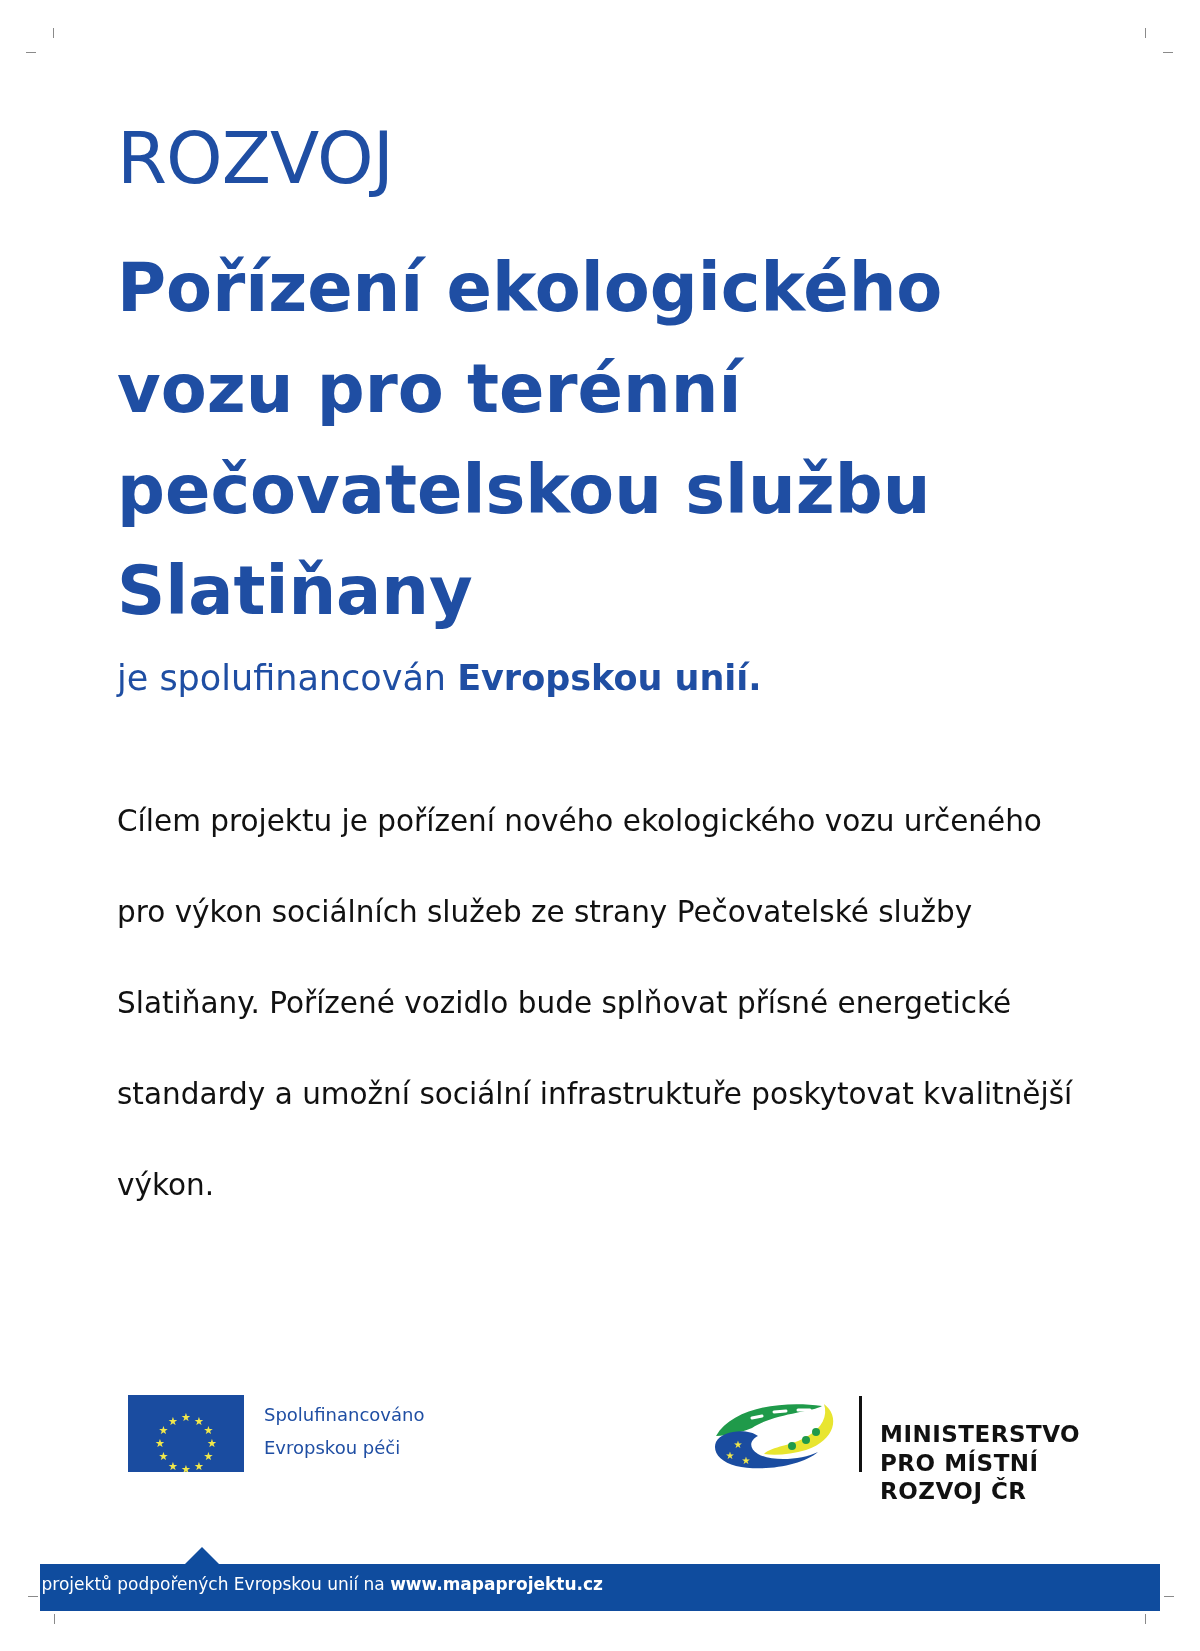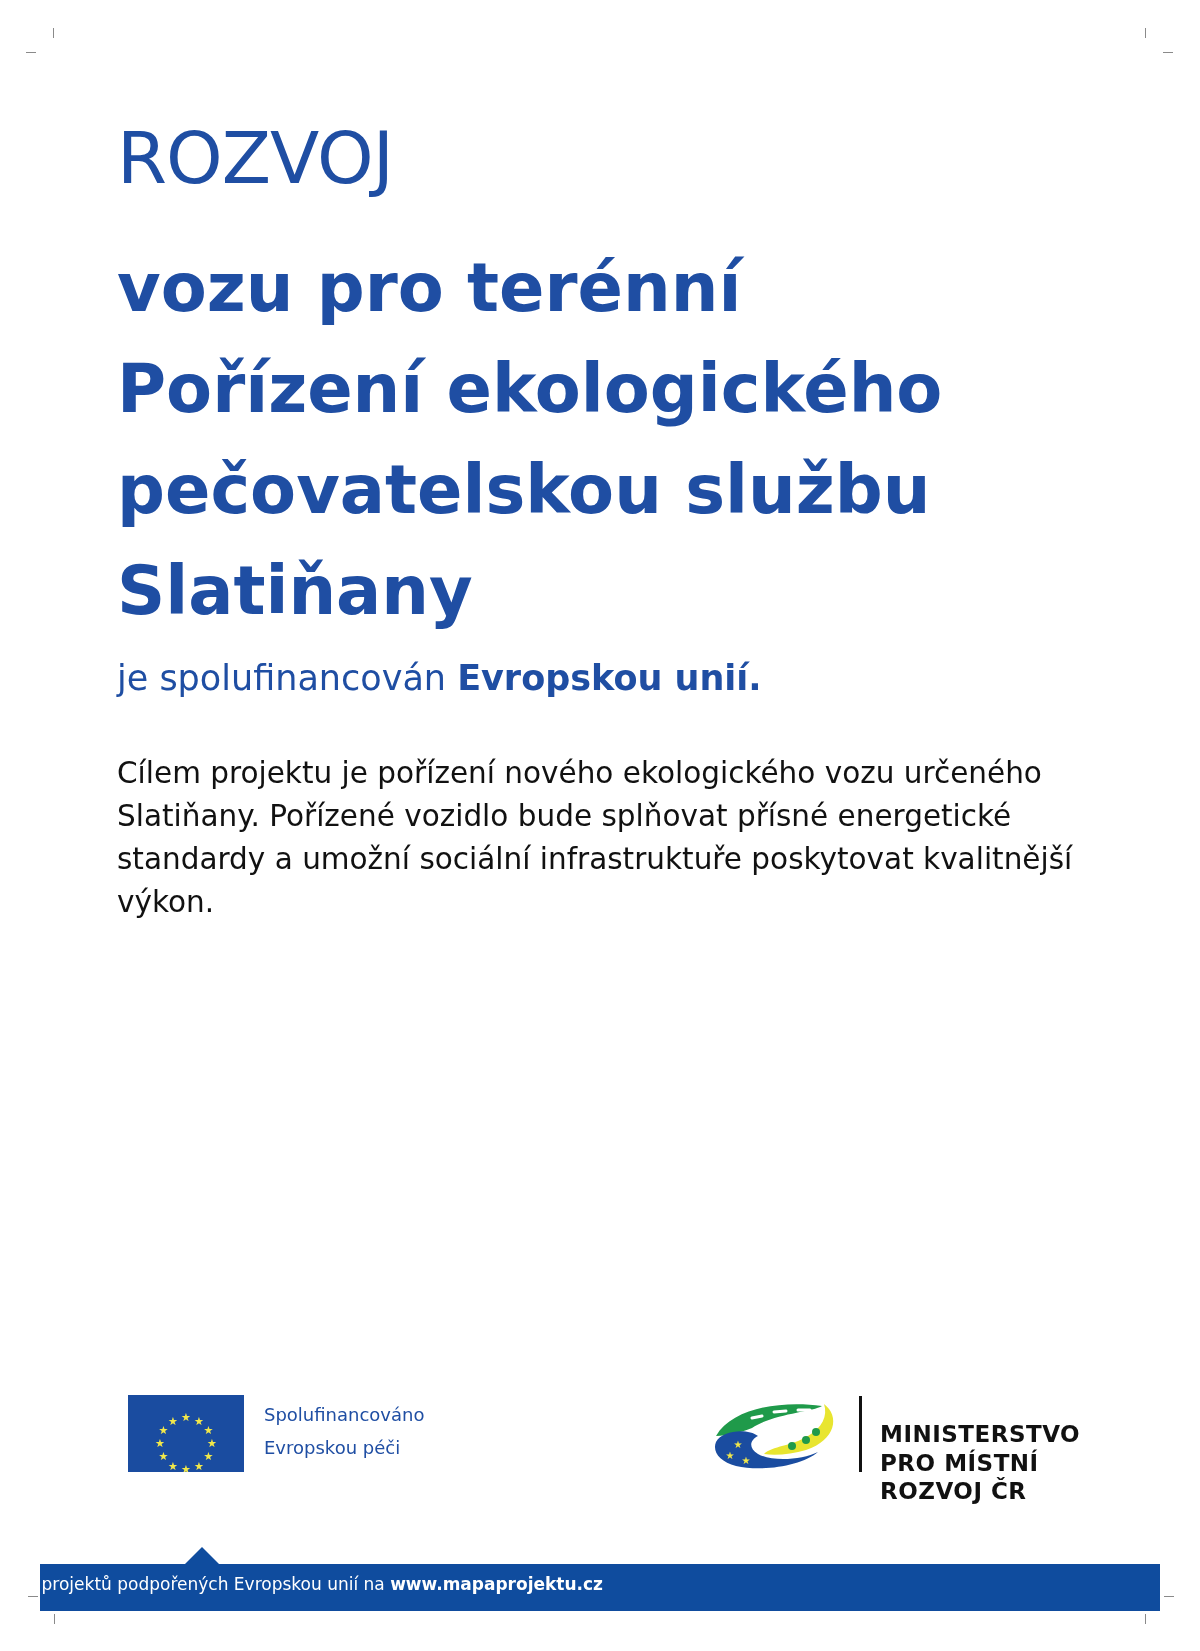"vozu pro terénní" div { order: before "Pořízení ekologického" -> after "Pořízení ekologického" }
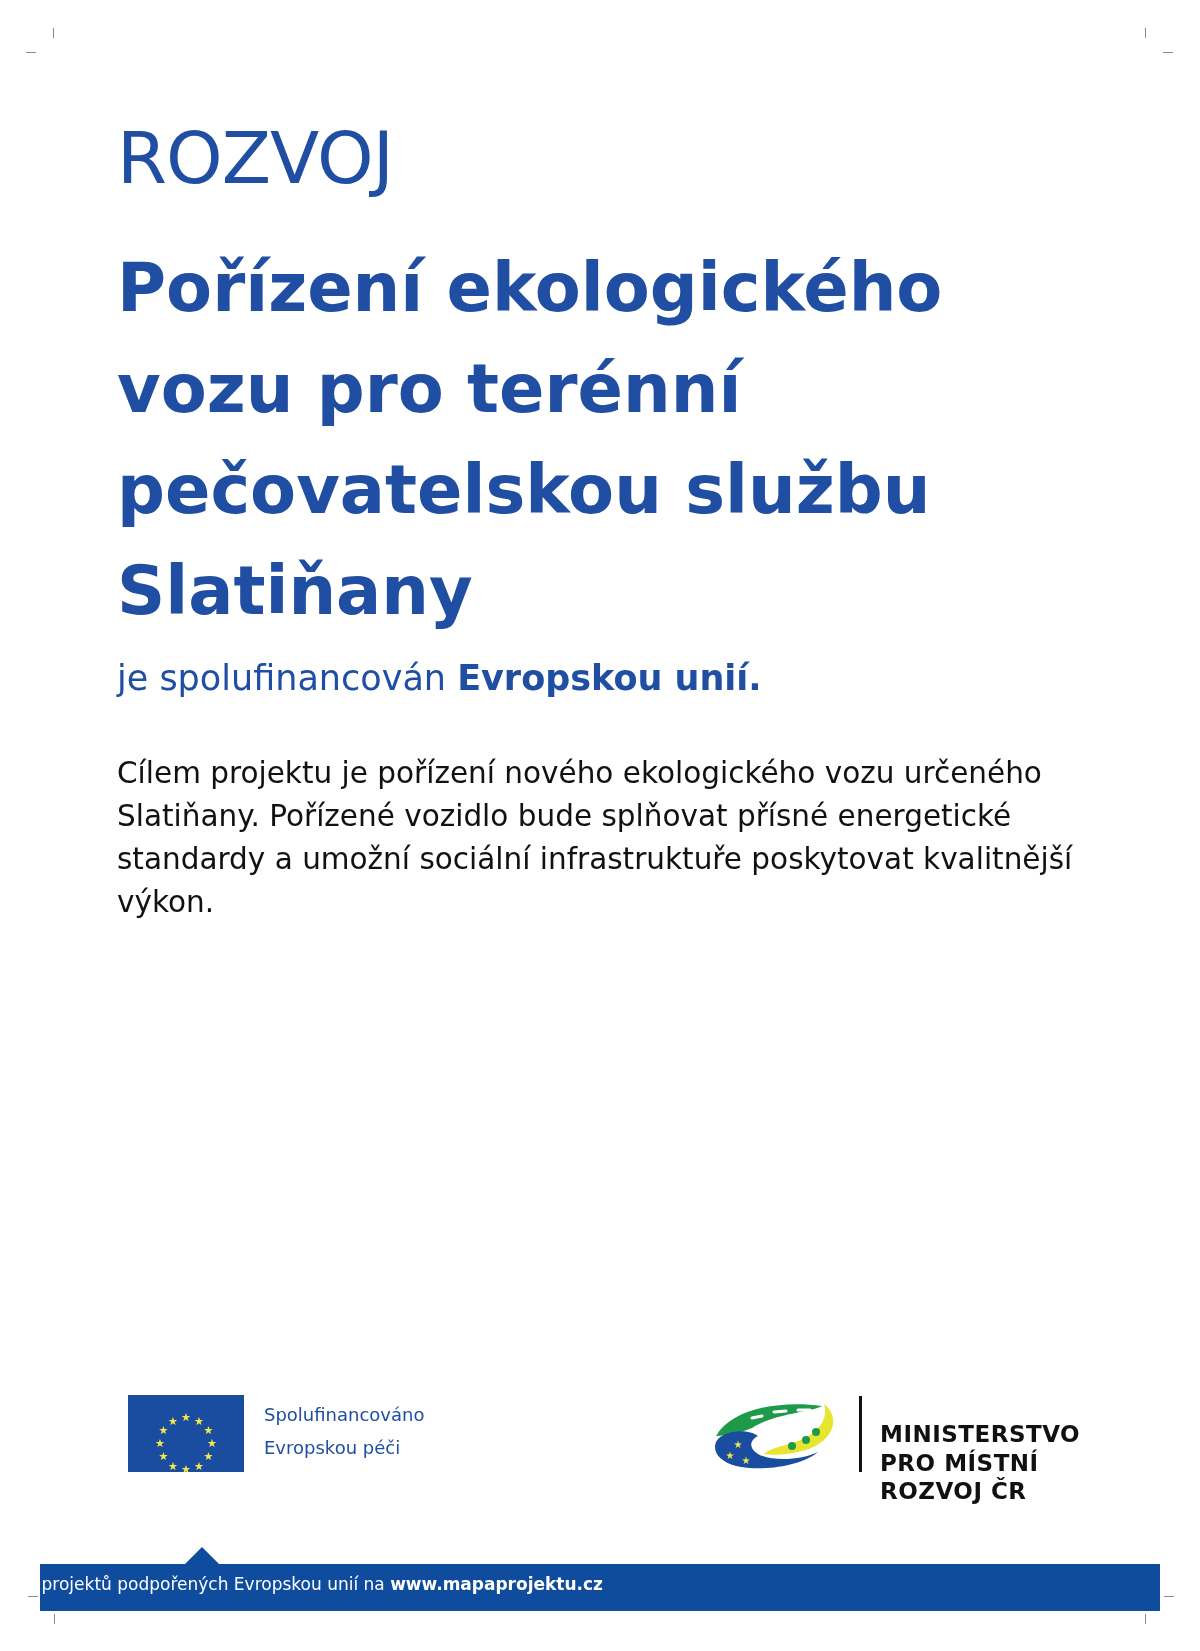"Cílem projektu je pořízení nového" .body div { margin-top: none -> 48px }
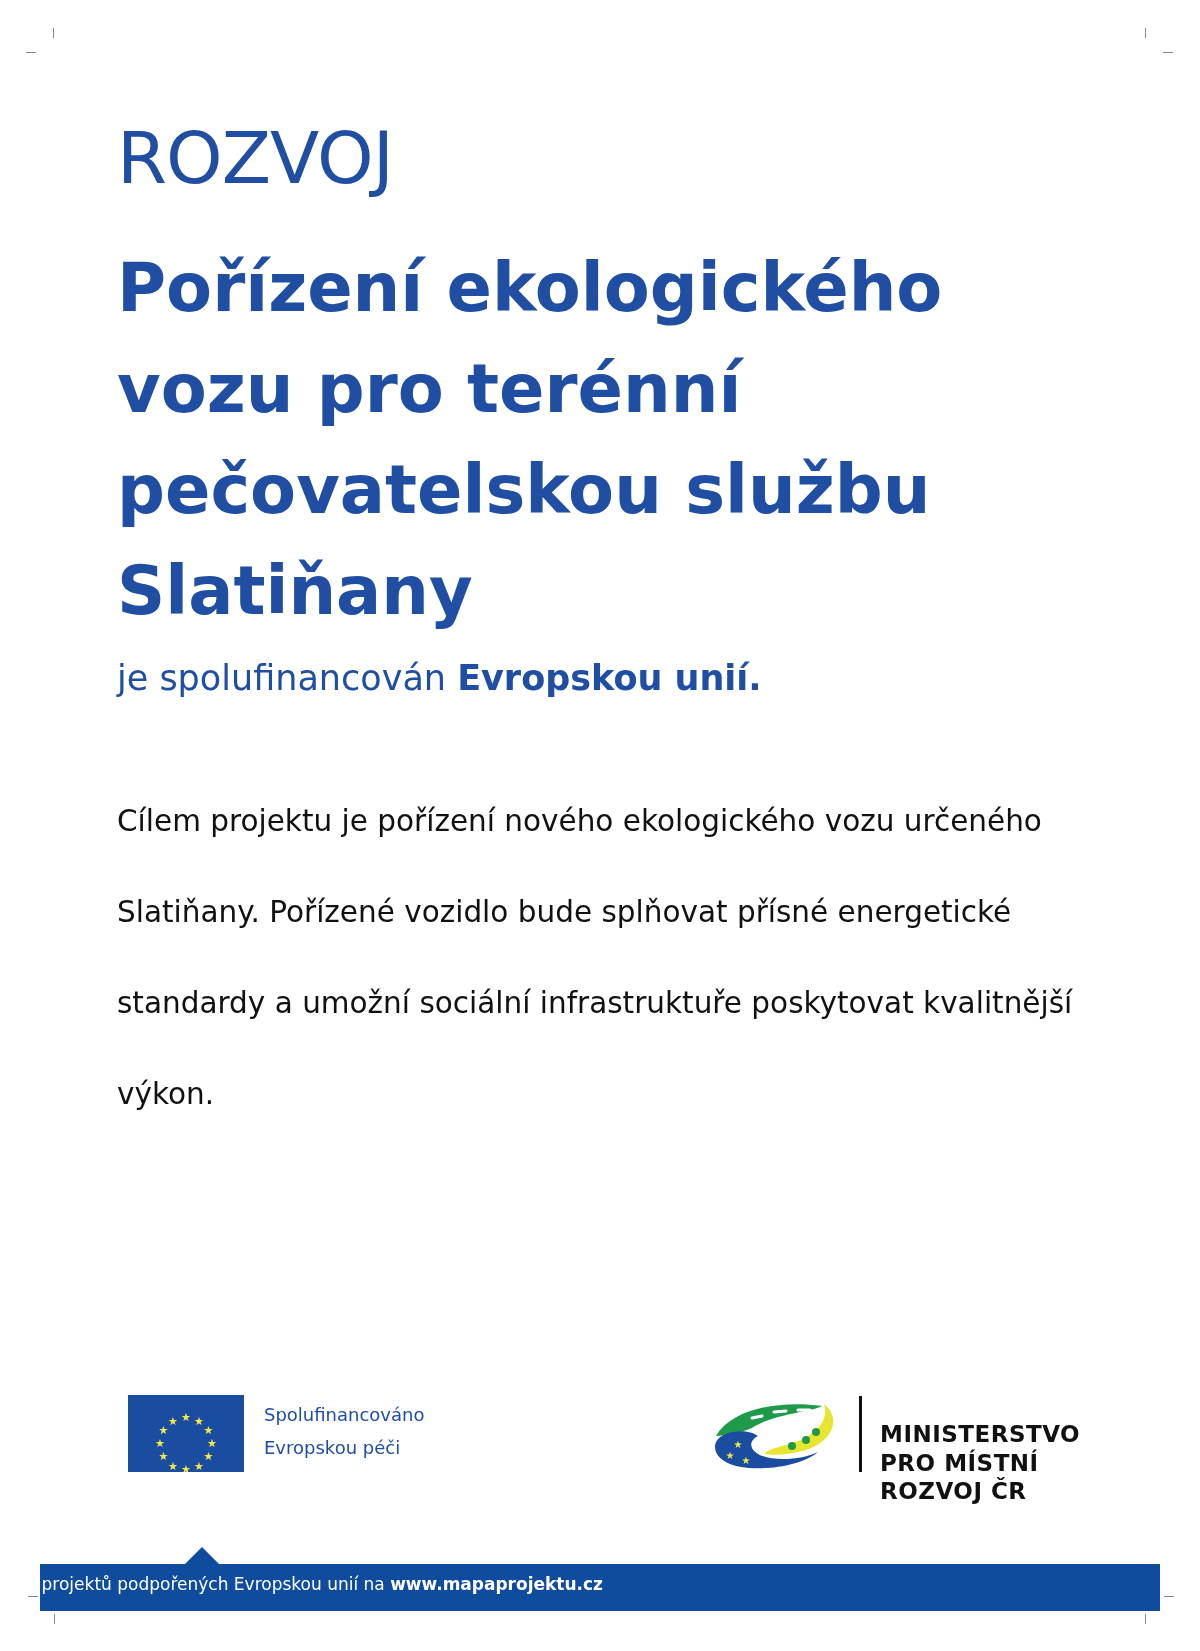"pro výkon sociálních služeb ze" div { html: none -> <div>pro výkon sociálních služeb ze strany Pečovatelské služby</div> }
